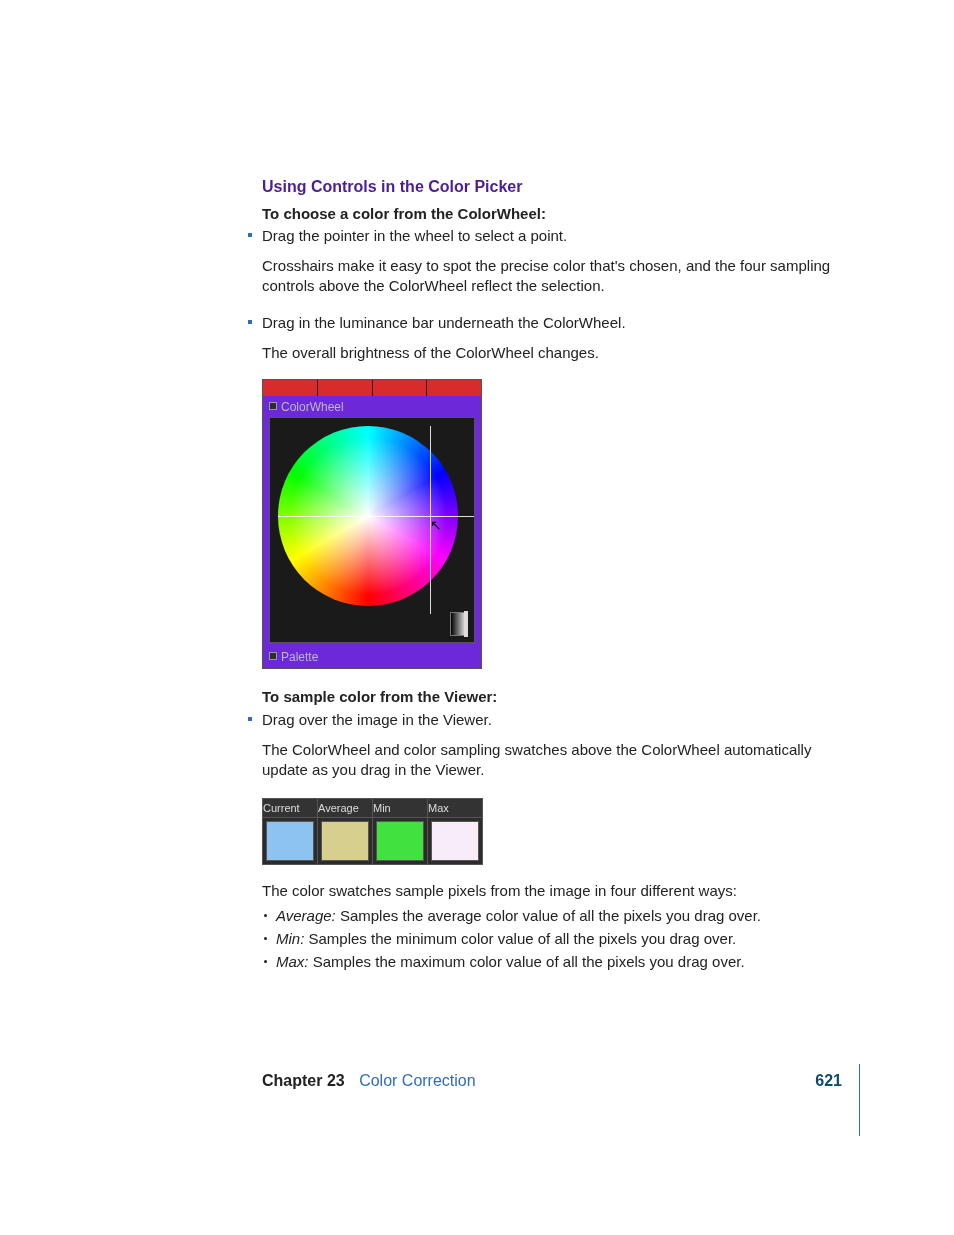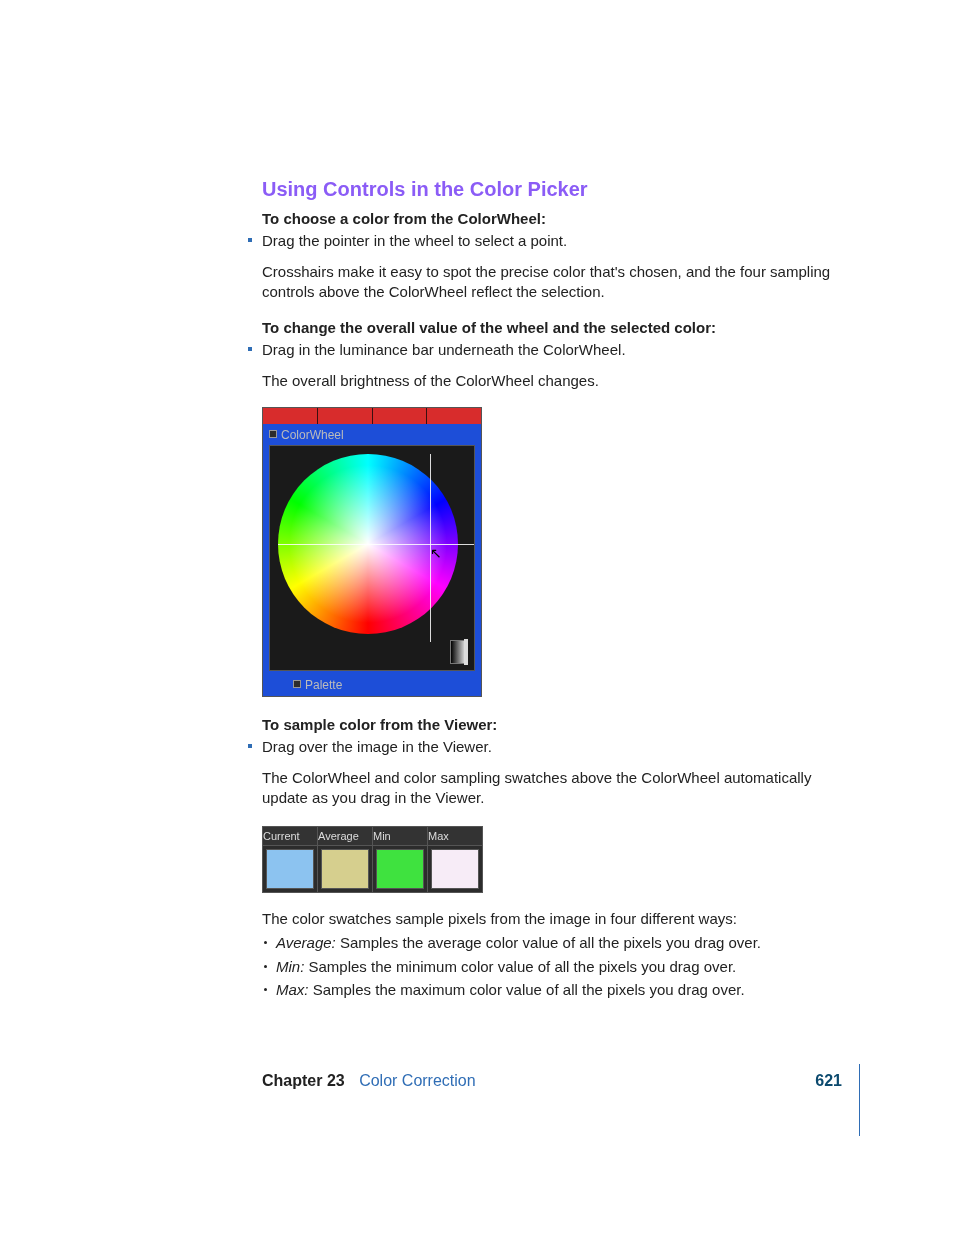"Using Controls in the Color" h2.section-title { color: #8b5cf6 -> #4c1d95; font-size: 20px -> 16px }
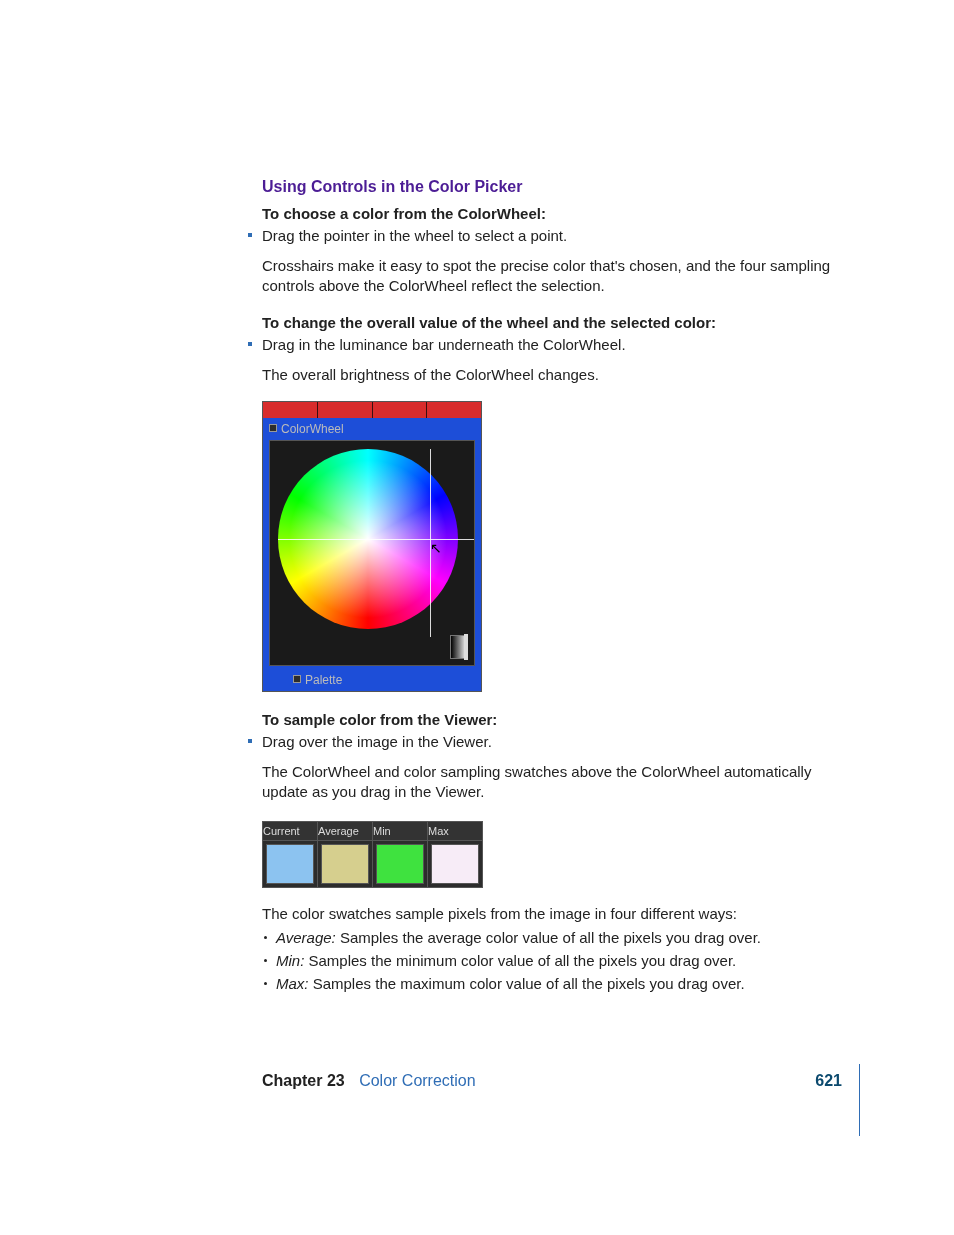"To change the overall value" p.bold-lead { html: <p>To change the overall value of the wheel and the selected color:</p> -> none }
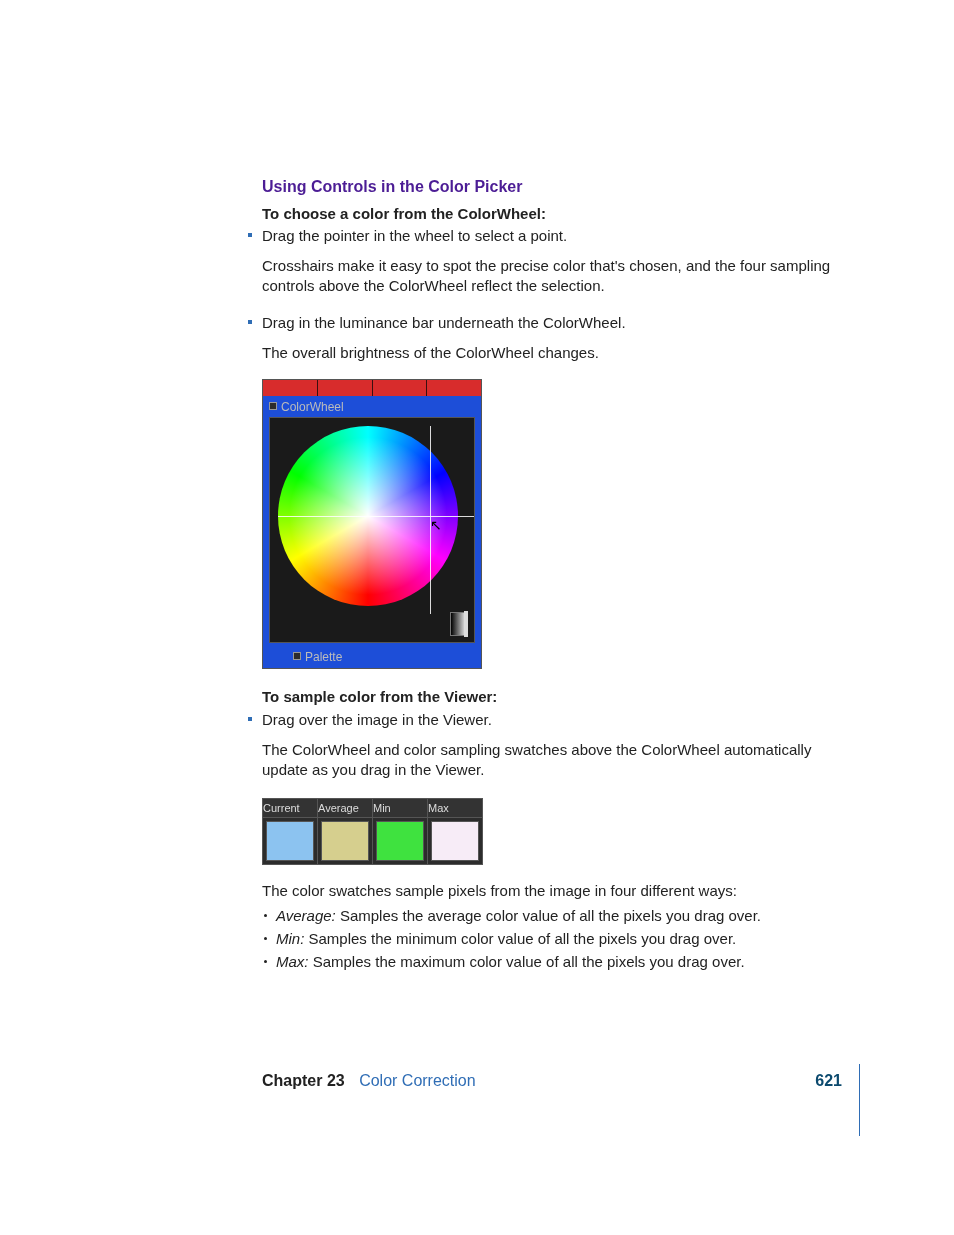"ColorWheel" .cw-fig { background: #1d4ed8 -> #6d28d9 }
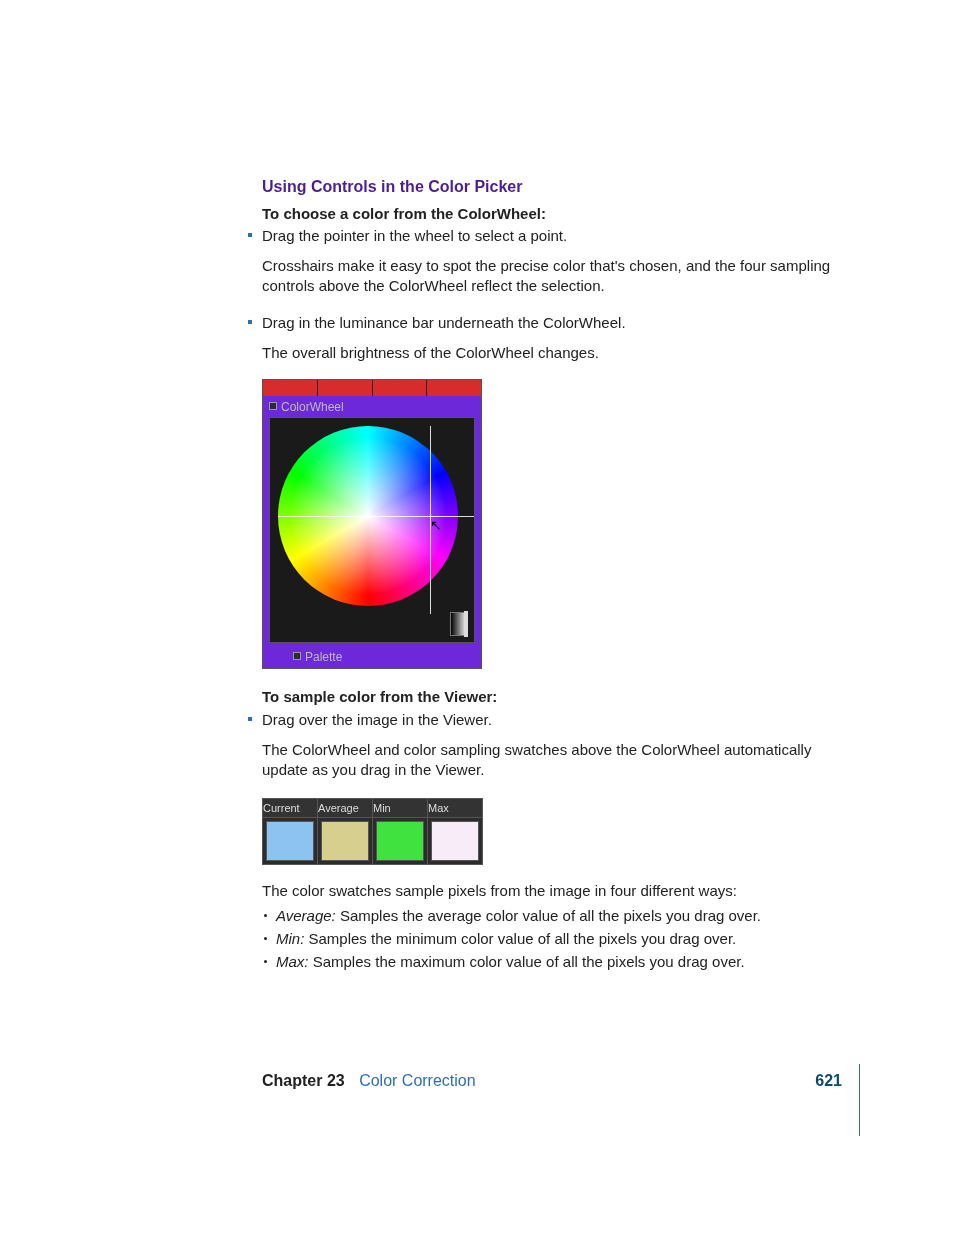"Palette" .cw-foot { margin-left: 24px -> none }
